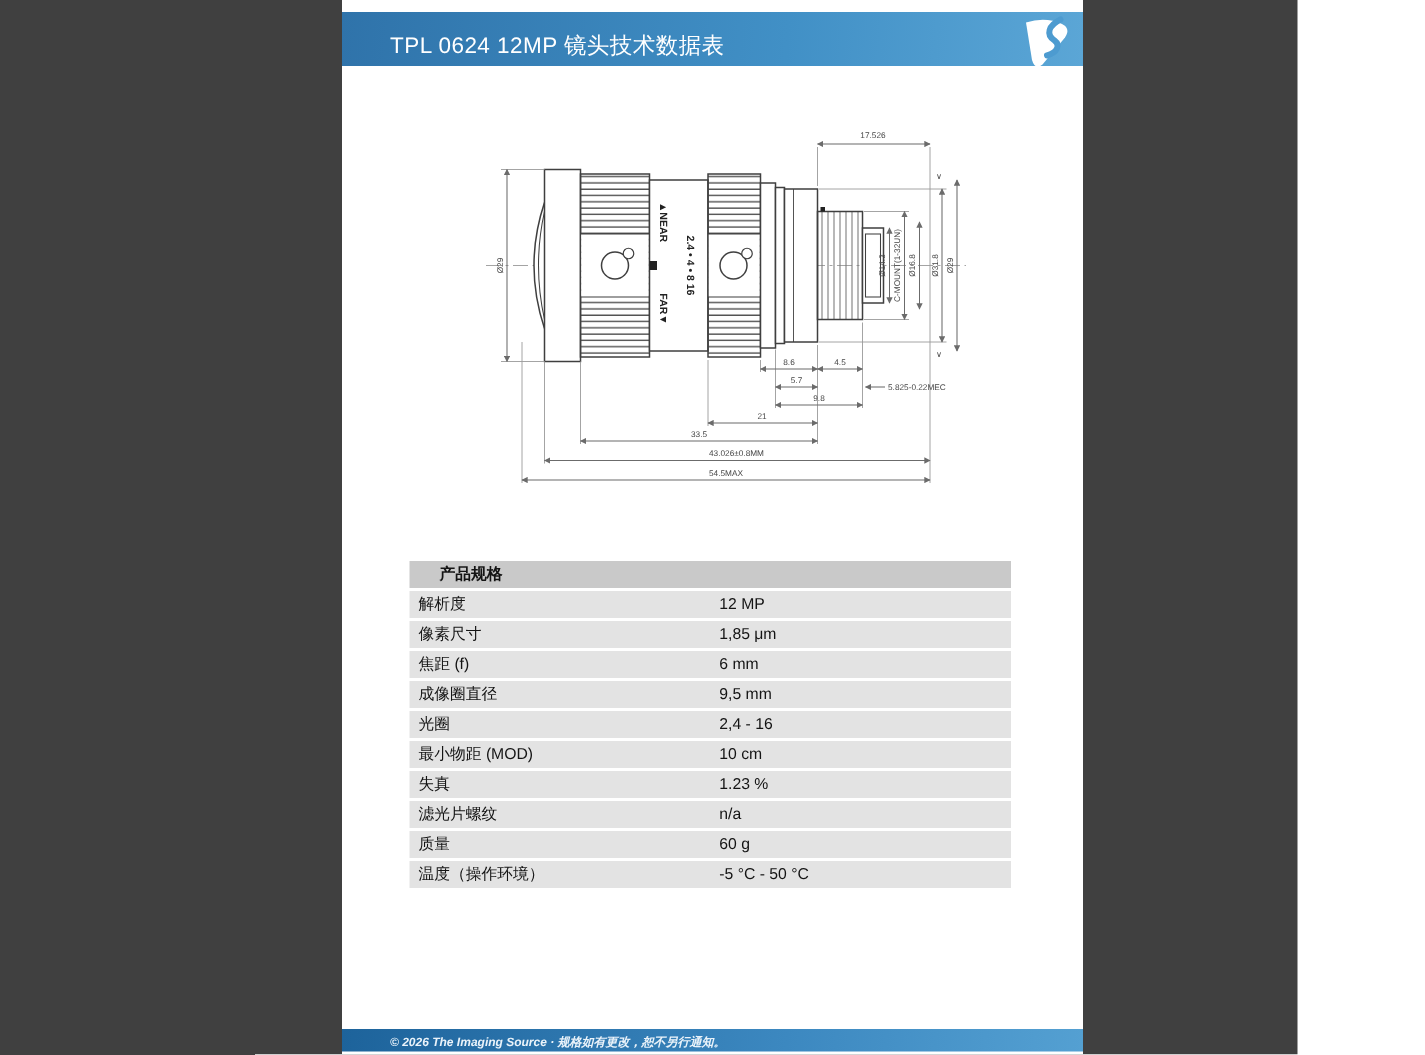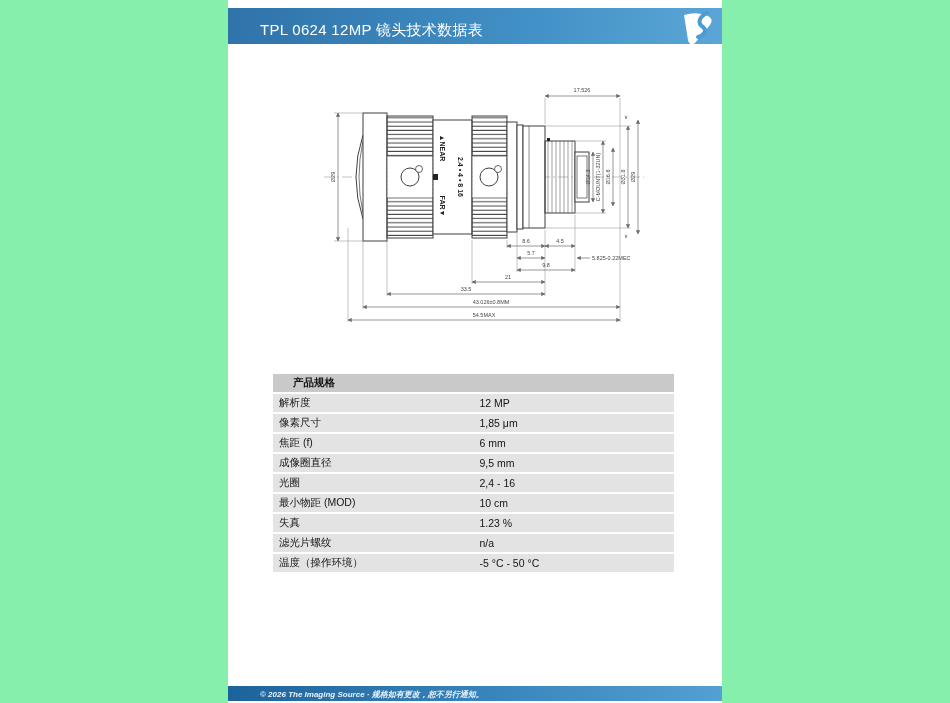"TPL 0624 12MP 镜头技术数据表" .canvas { background: #86efac -> #404040; width: 950px -> 865px }
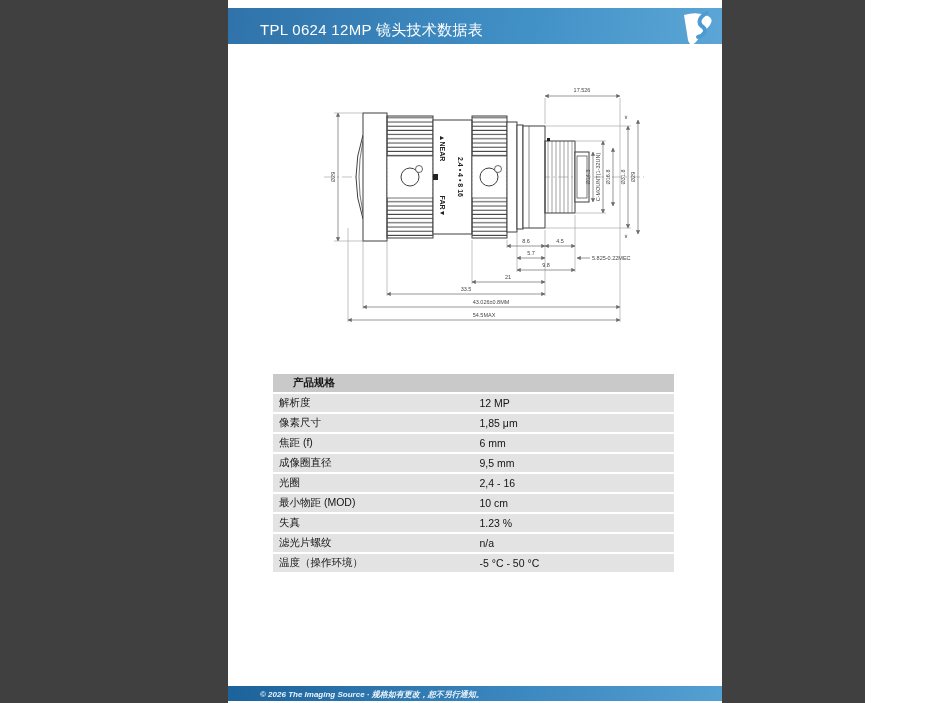"质量" tr { html: none -> <tr> <td>质量</td> <td>60 g</td> </tr> }
